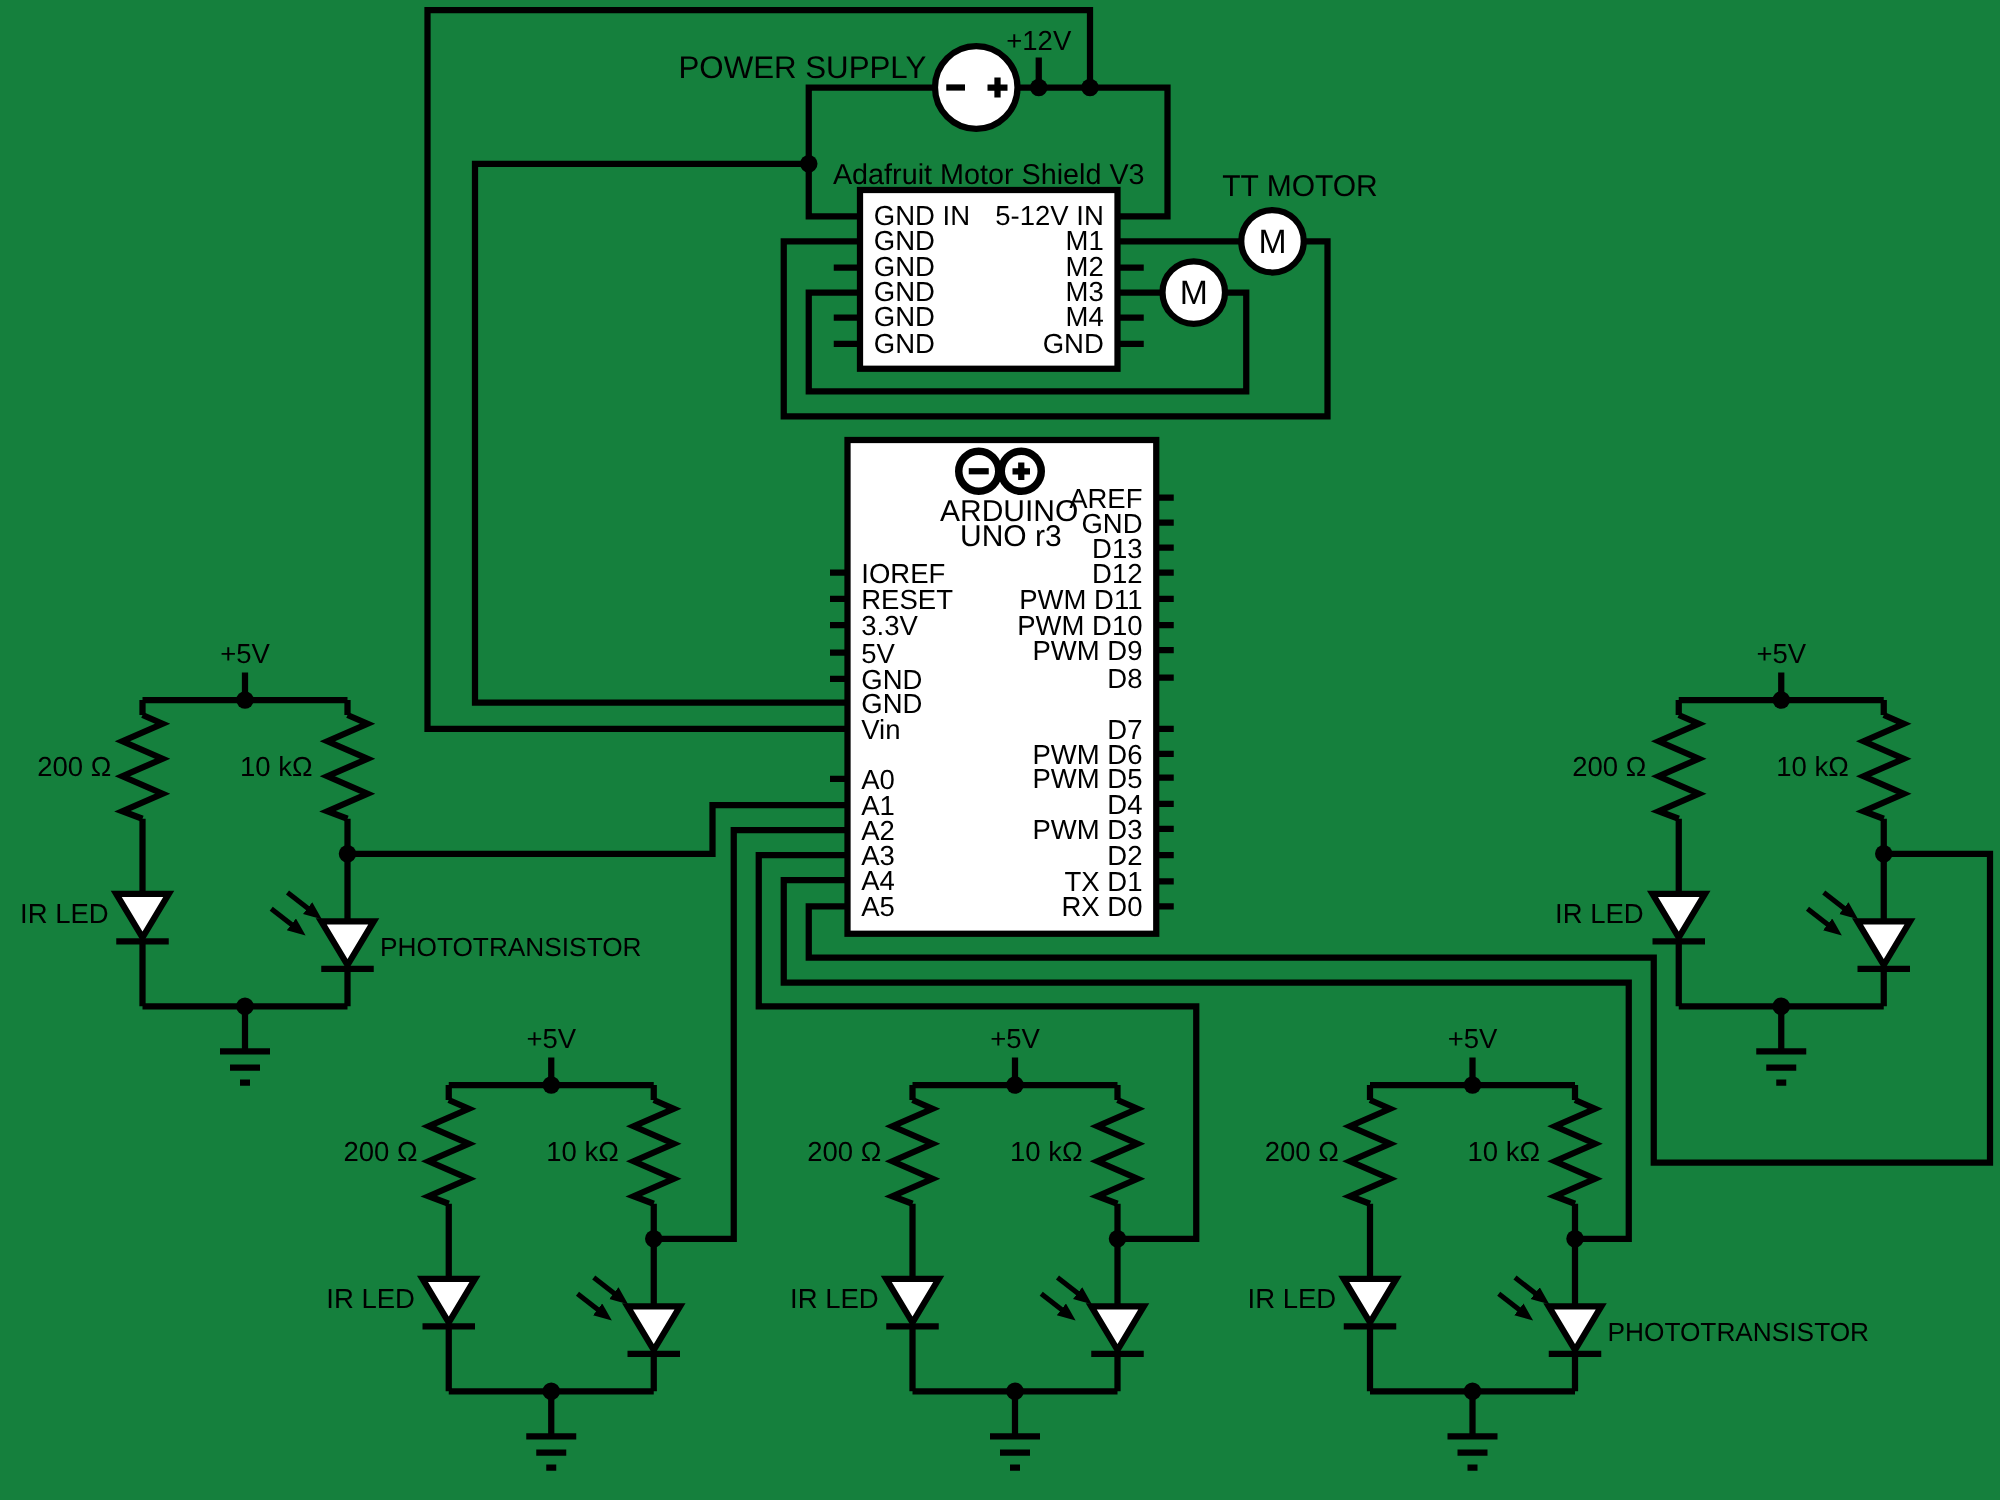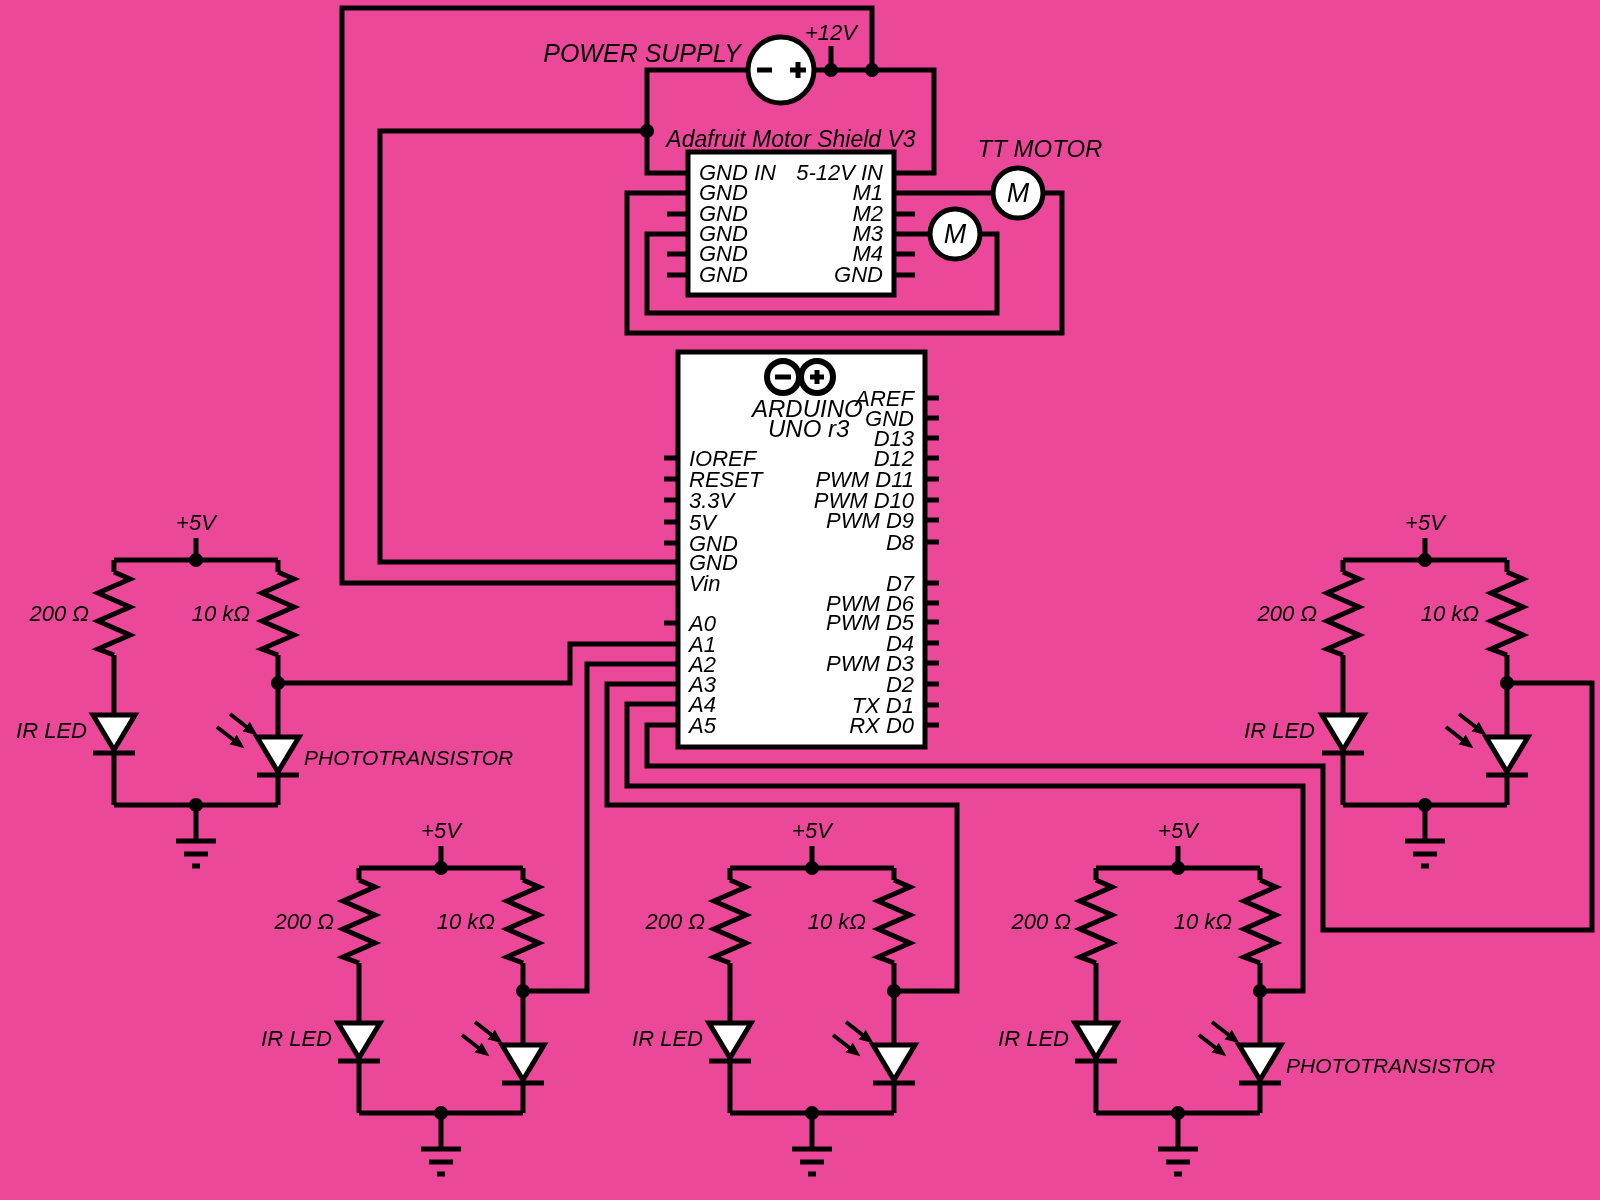"POWER SUPPLY" .stage { background: #ec4899 -> #15803d; font-style: italic -> none }
